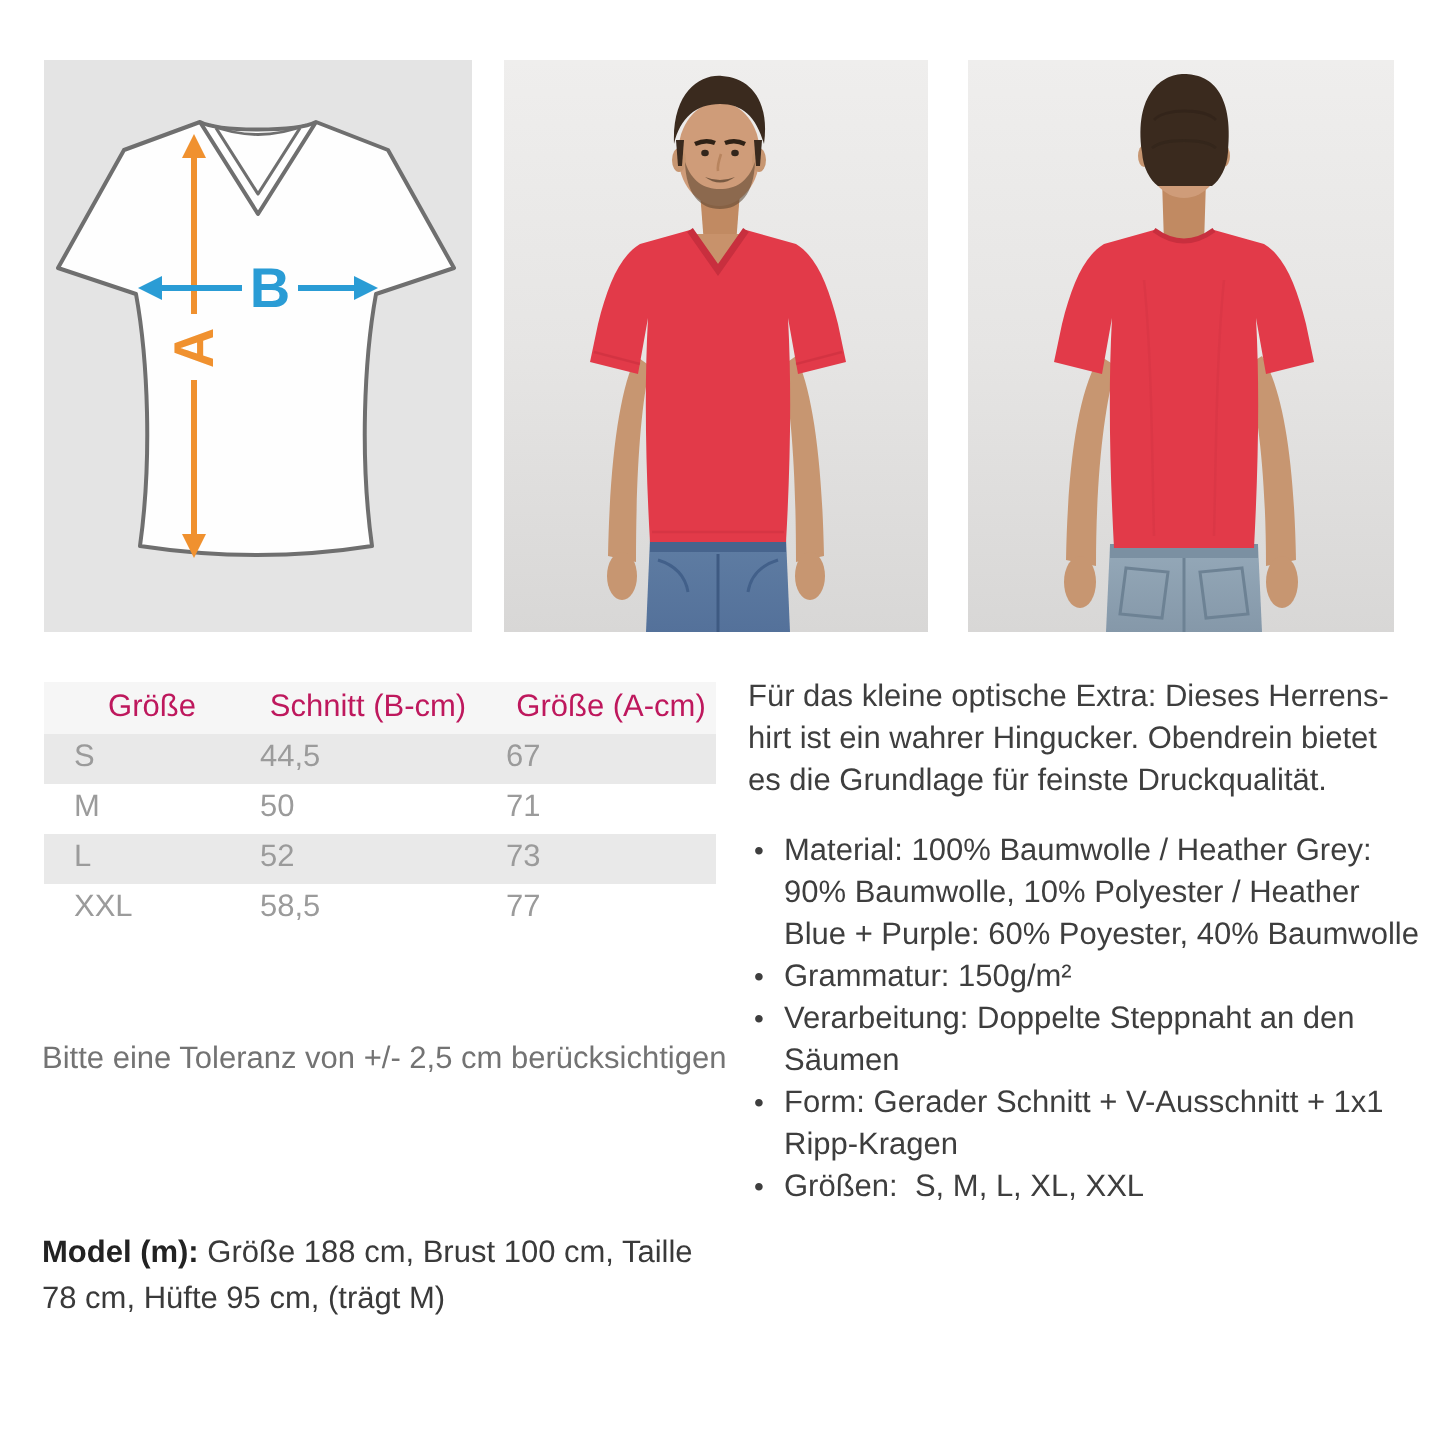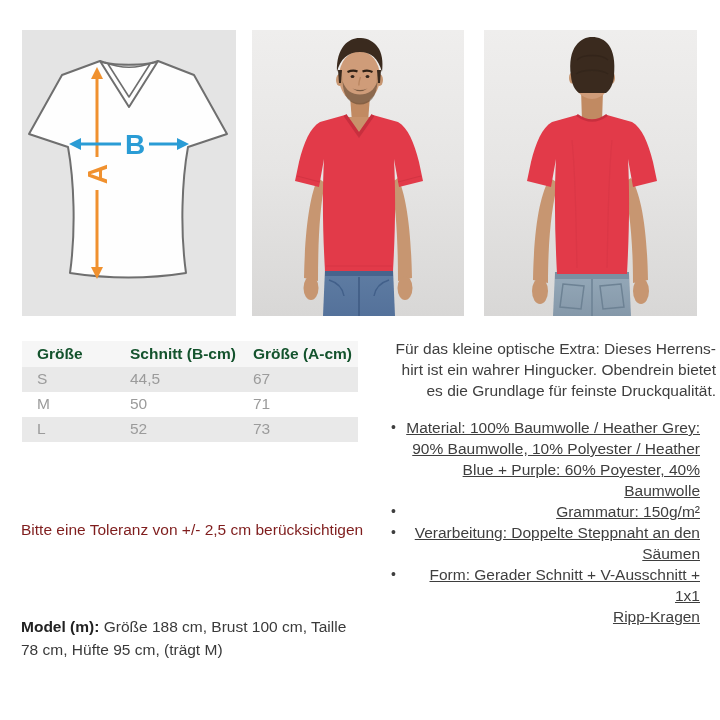"Größe" table.size-table th { color: #14532d -> #be185d; font-weight: 700 -> 400; text-align: left -> center }
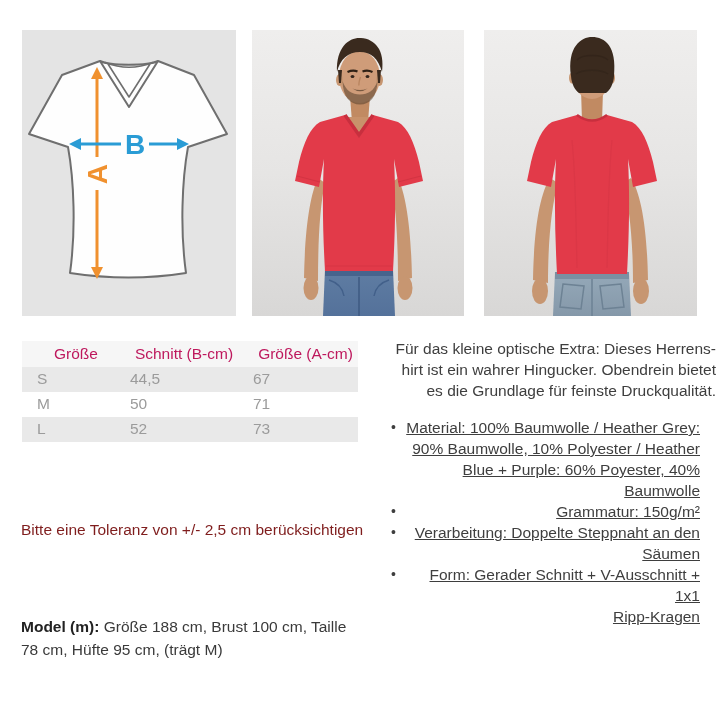"Für das kleine optische Extra:" .details { text-align: right -> none }
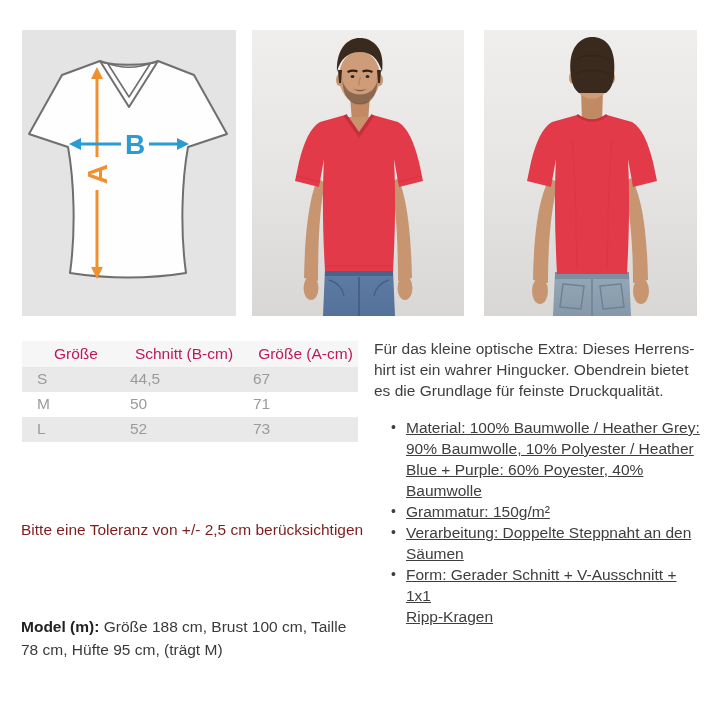"Material: 100% Baumwolle / Heather" .details ul { margin: 16px -> 2px; text-decoration: underline -> none }
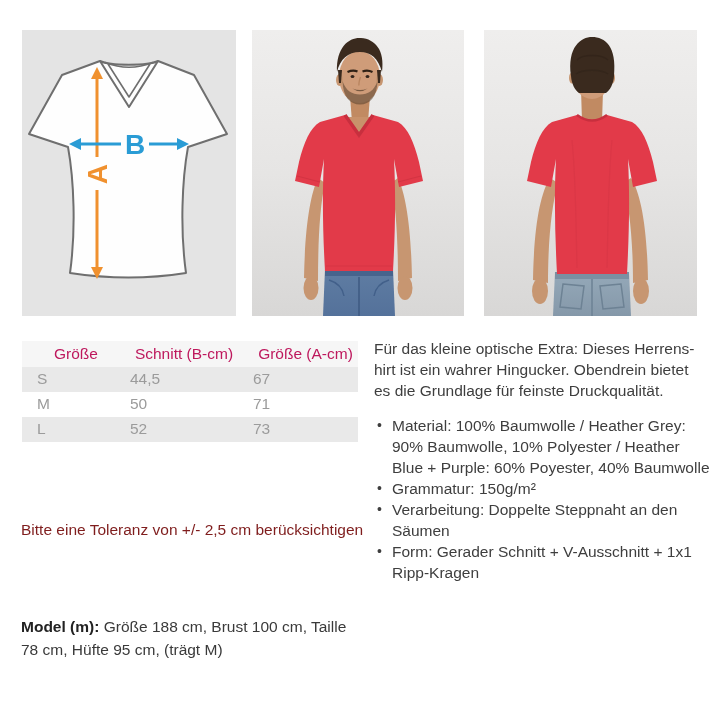"XXL" tr { html: none -> <tr> <td>XXL</td> <td>58,5</td> <td>77</td> </tr> }
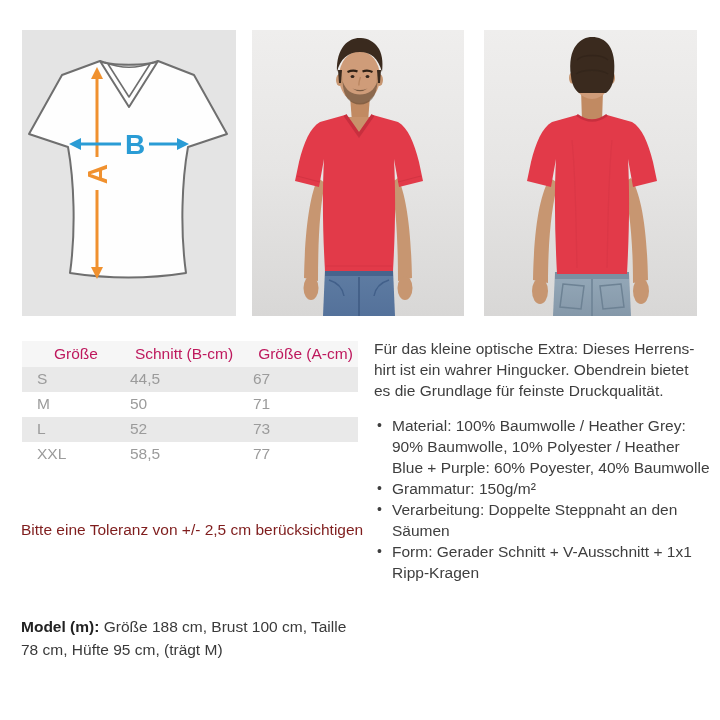"Bitte eine Toleranz von +/-" .tolerance { color: #7f1d1d -> #737373 }
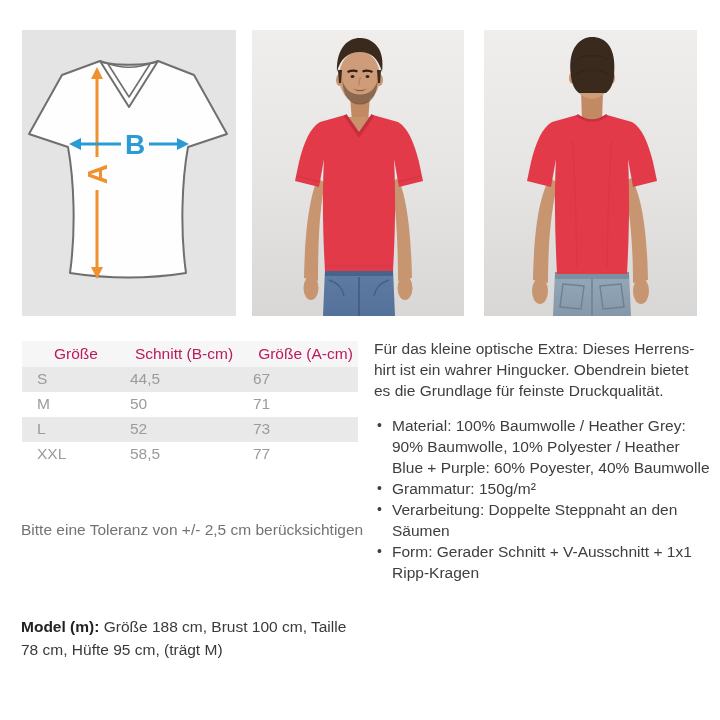"Größen: S, M, L, XL," li { html: none -> <li>Größen:&nbsp; S, M, L, XL, XXL</li> }
